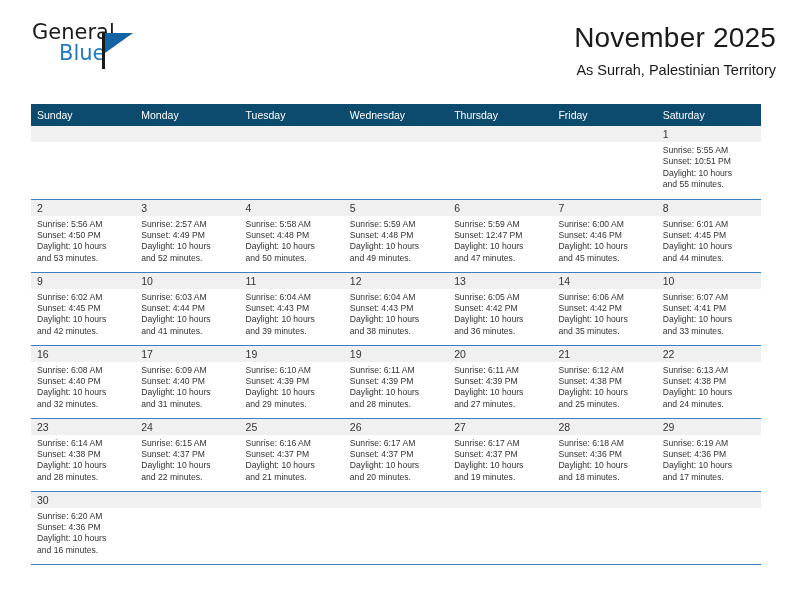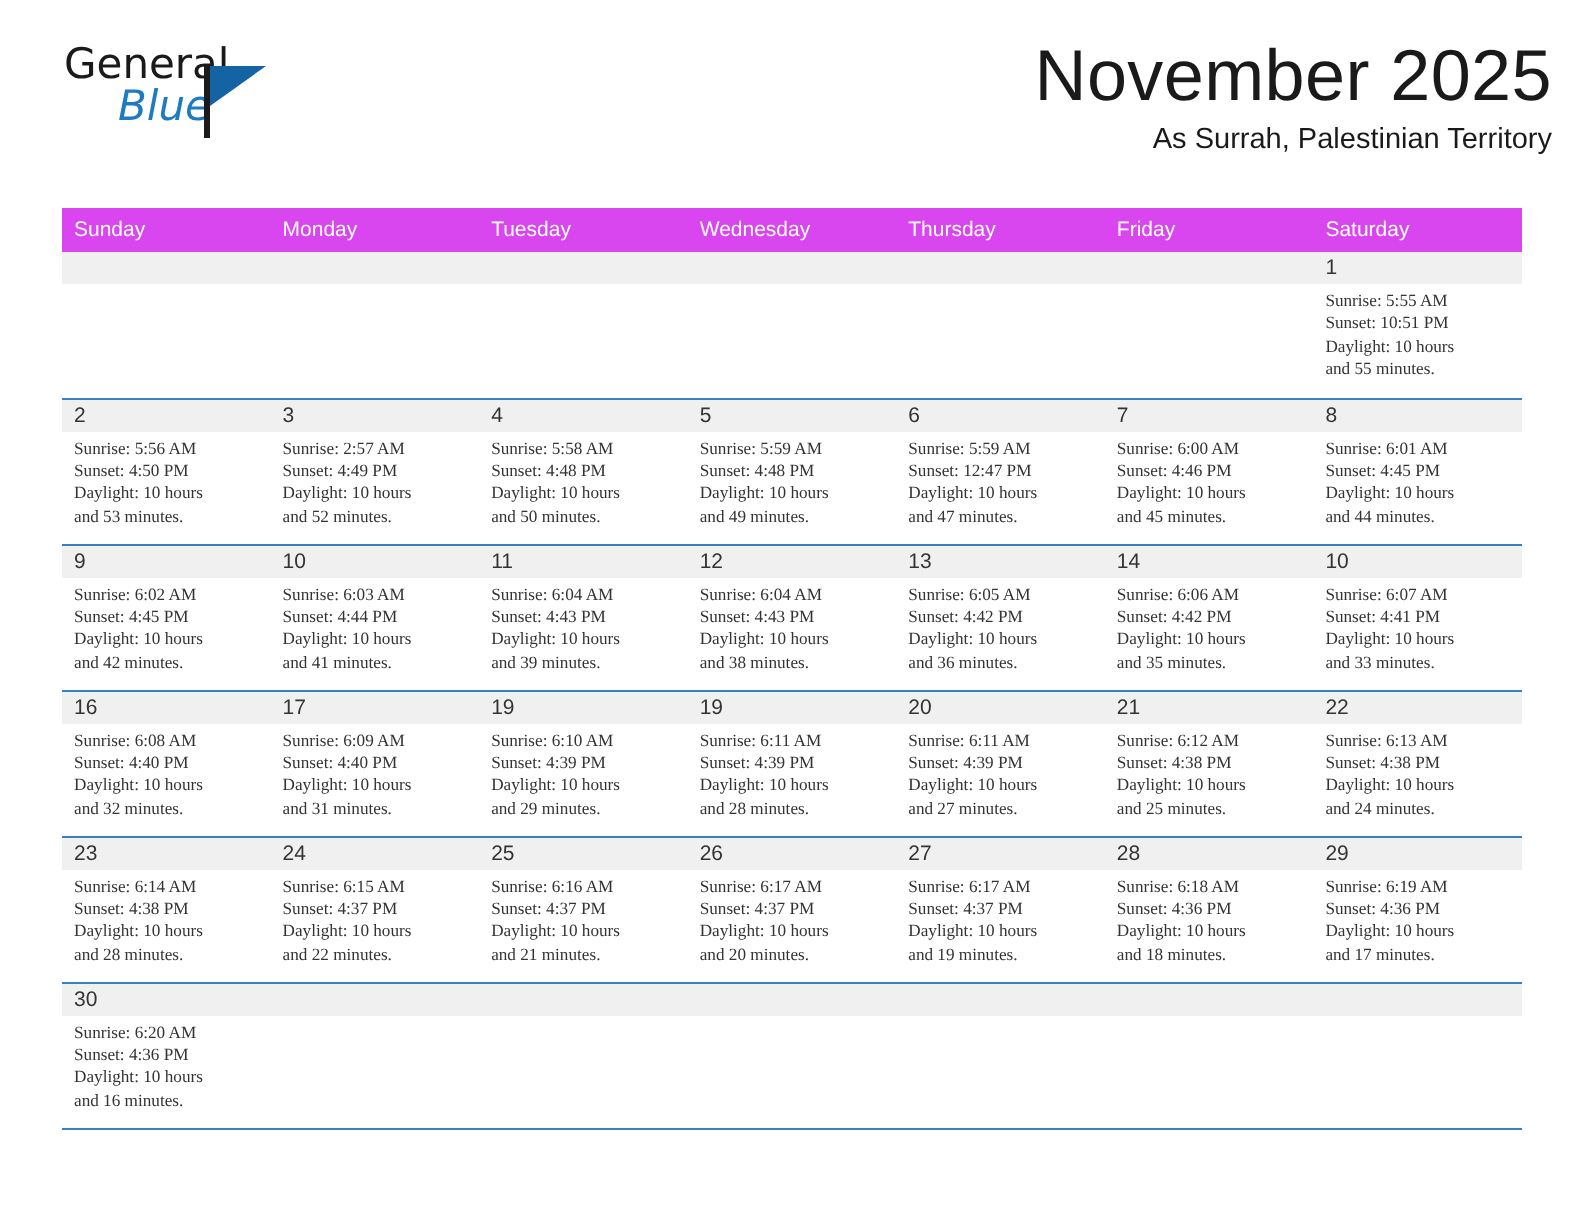"Blue" .brand-bottom { font-style: italic -> none }
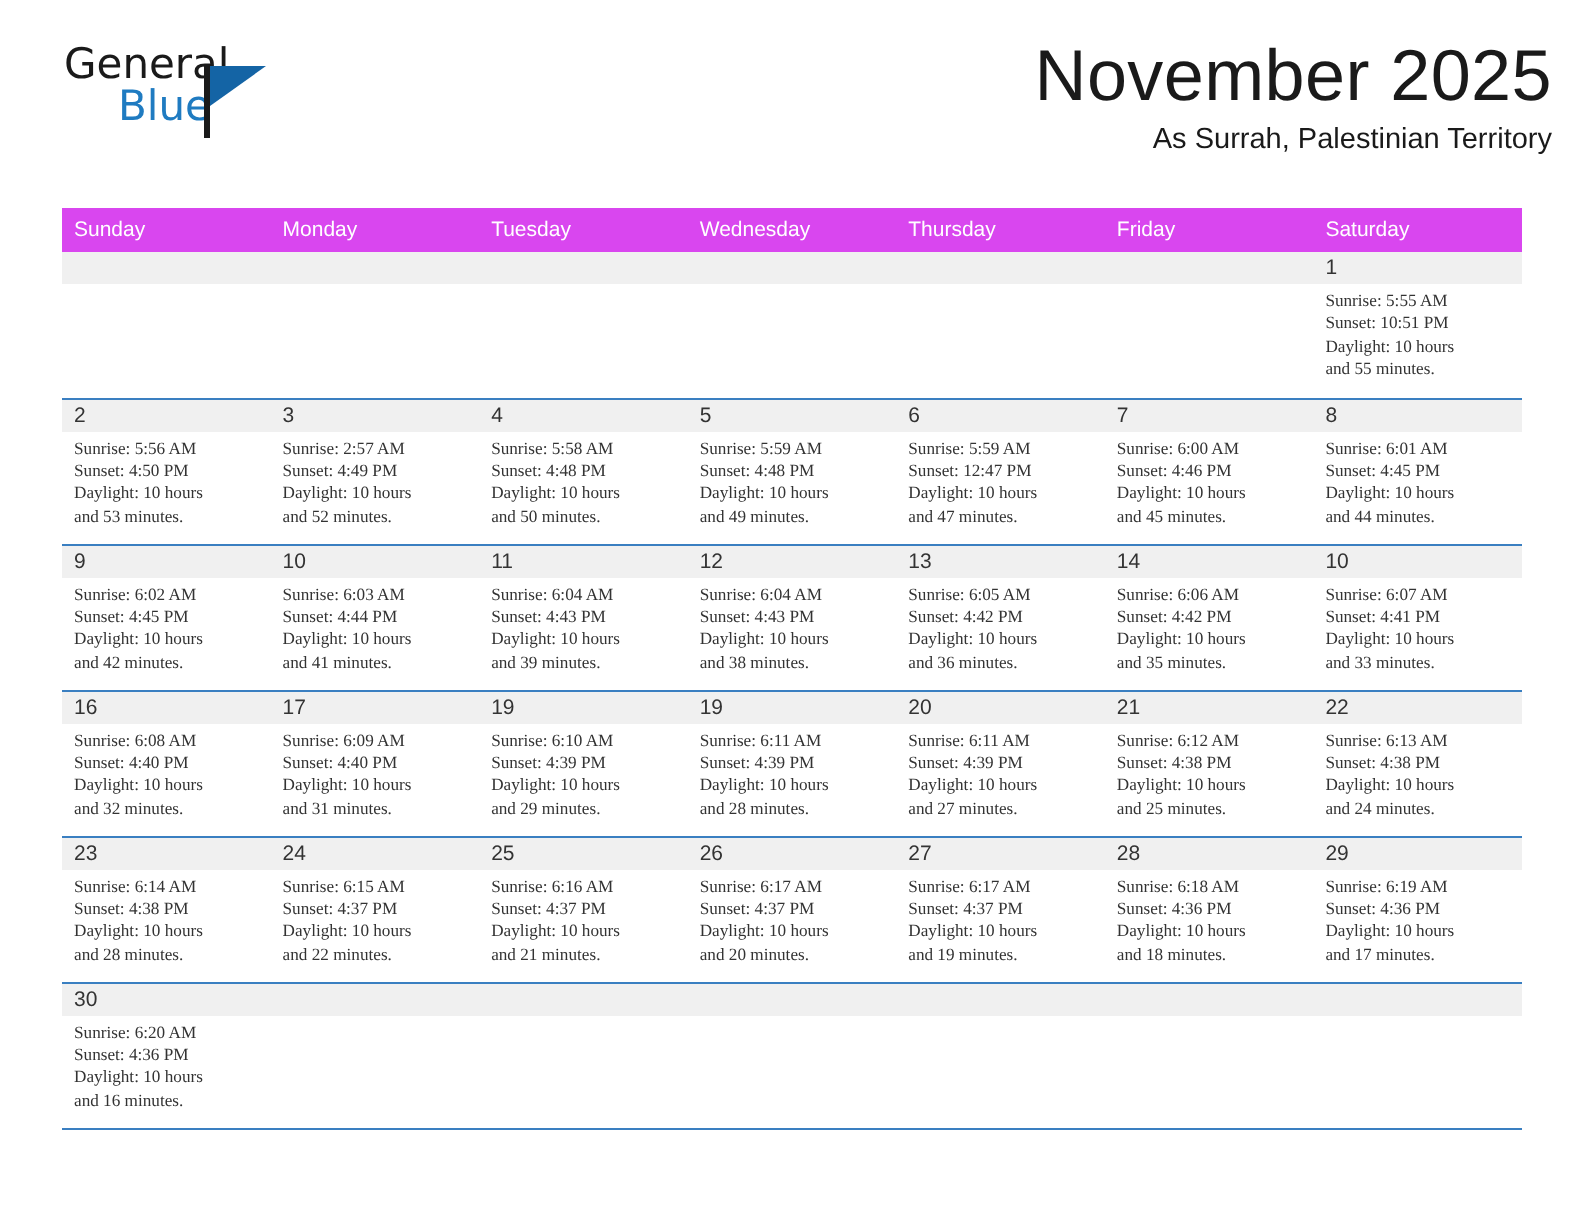"November 2025" .cal-title { font-size: 36px -> 28px }
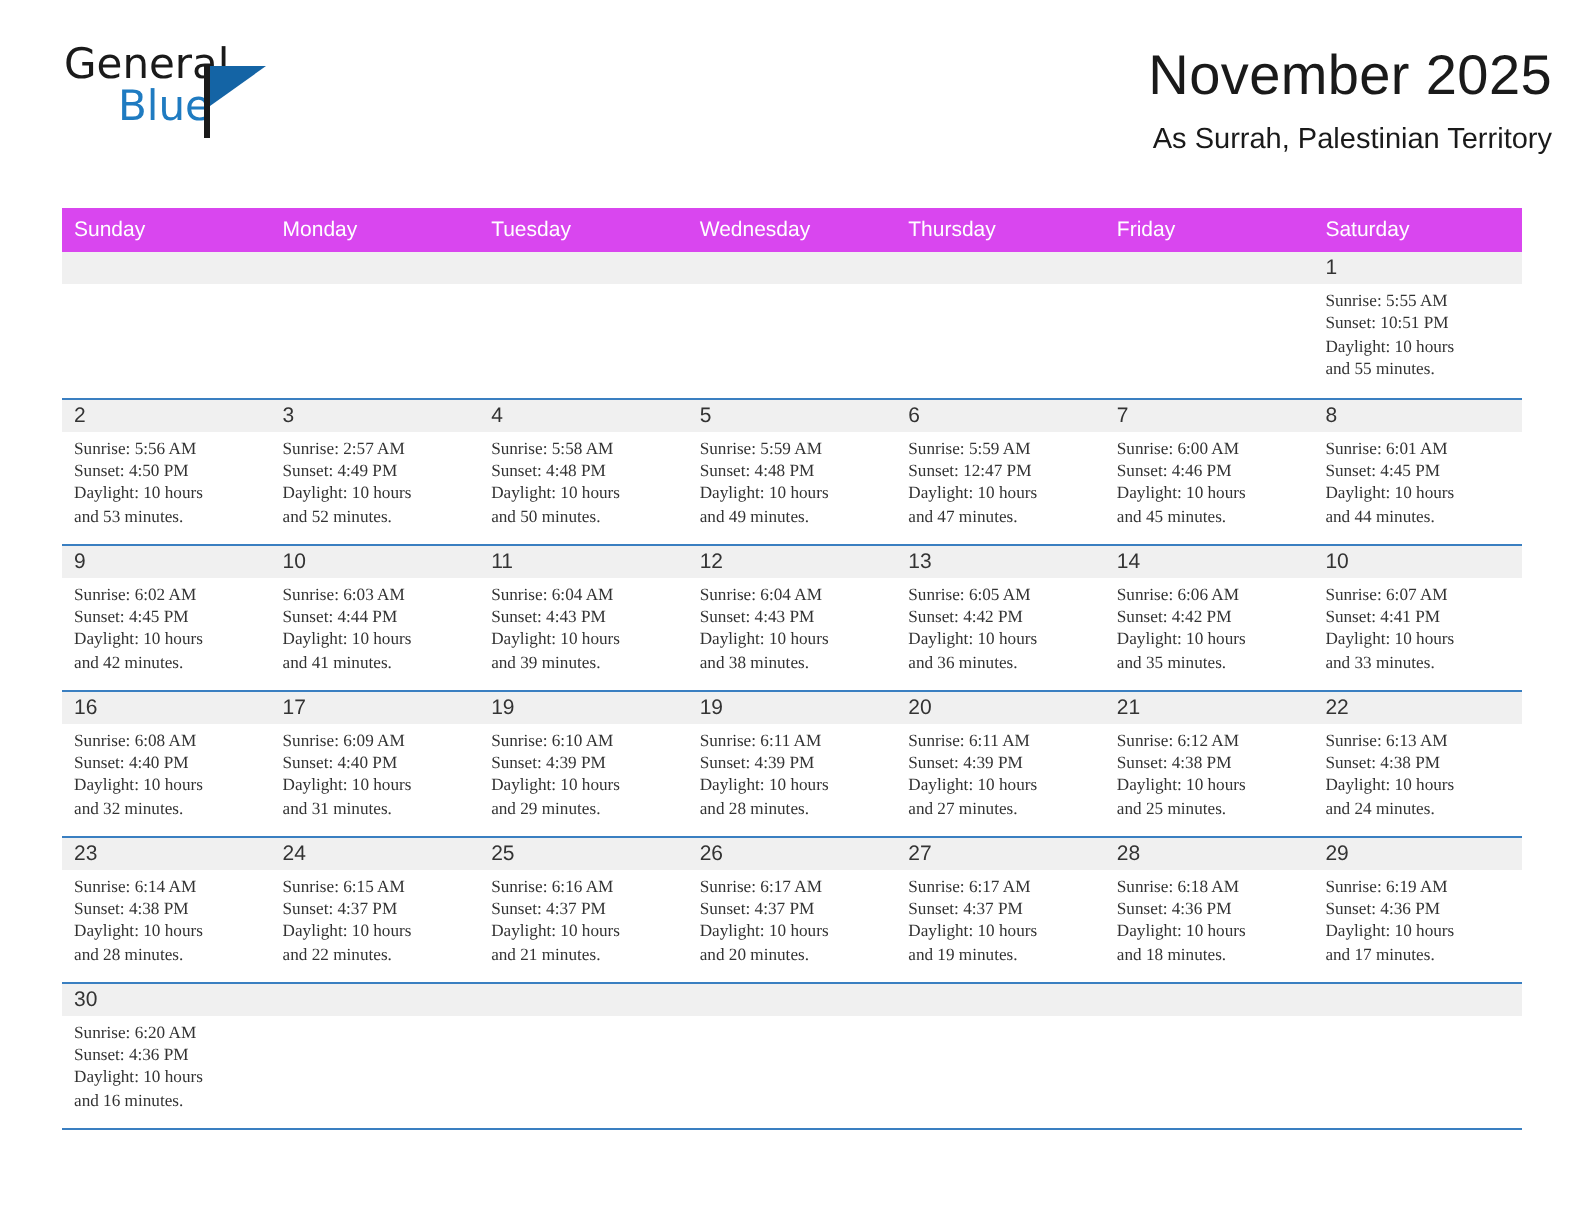"Sunday" .calendar th { background: #d946ef -> #0c4a6e }
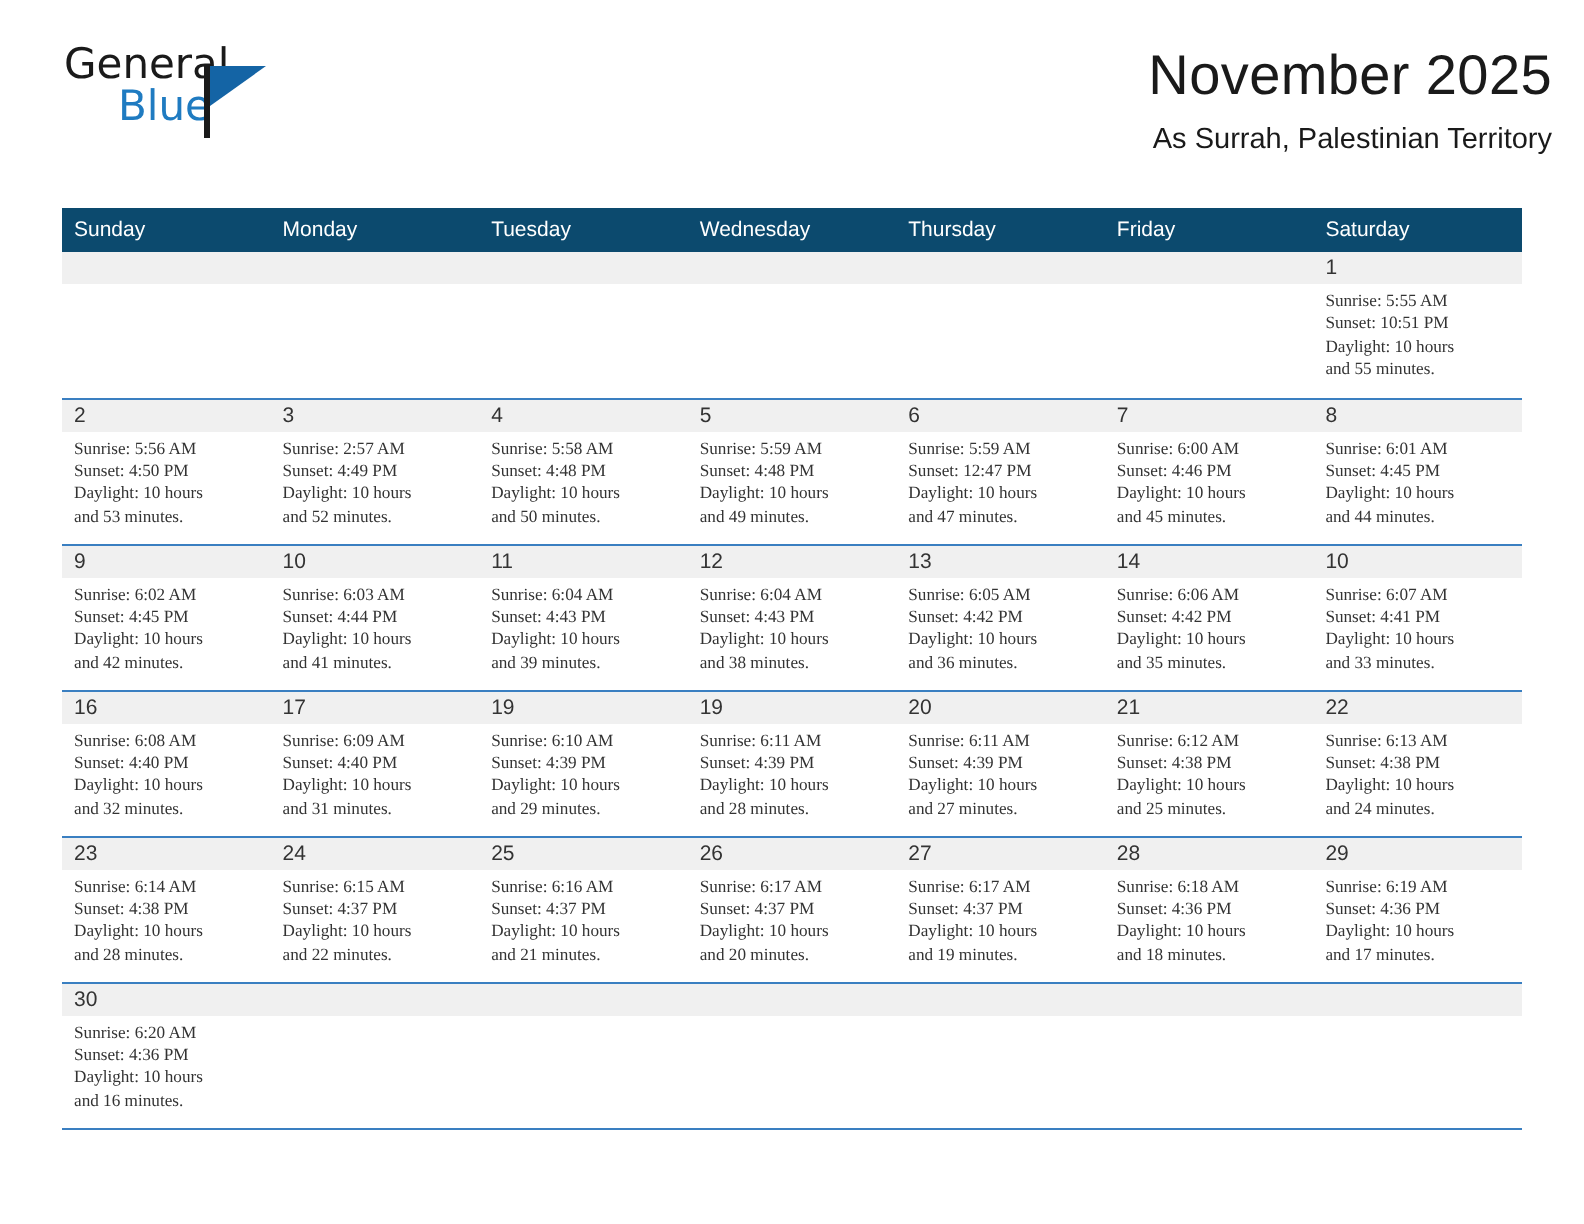"Sunrise: 5:55 AM" .cell-body { font-family: Liberation Serif, serif -> none }
